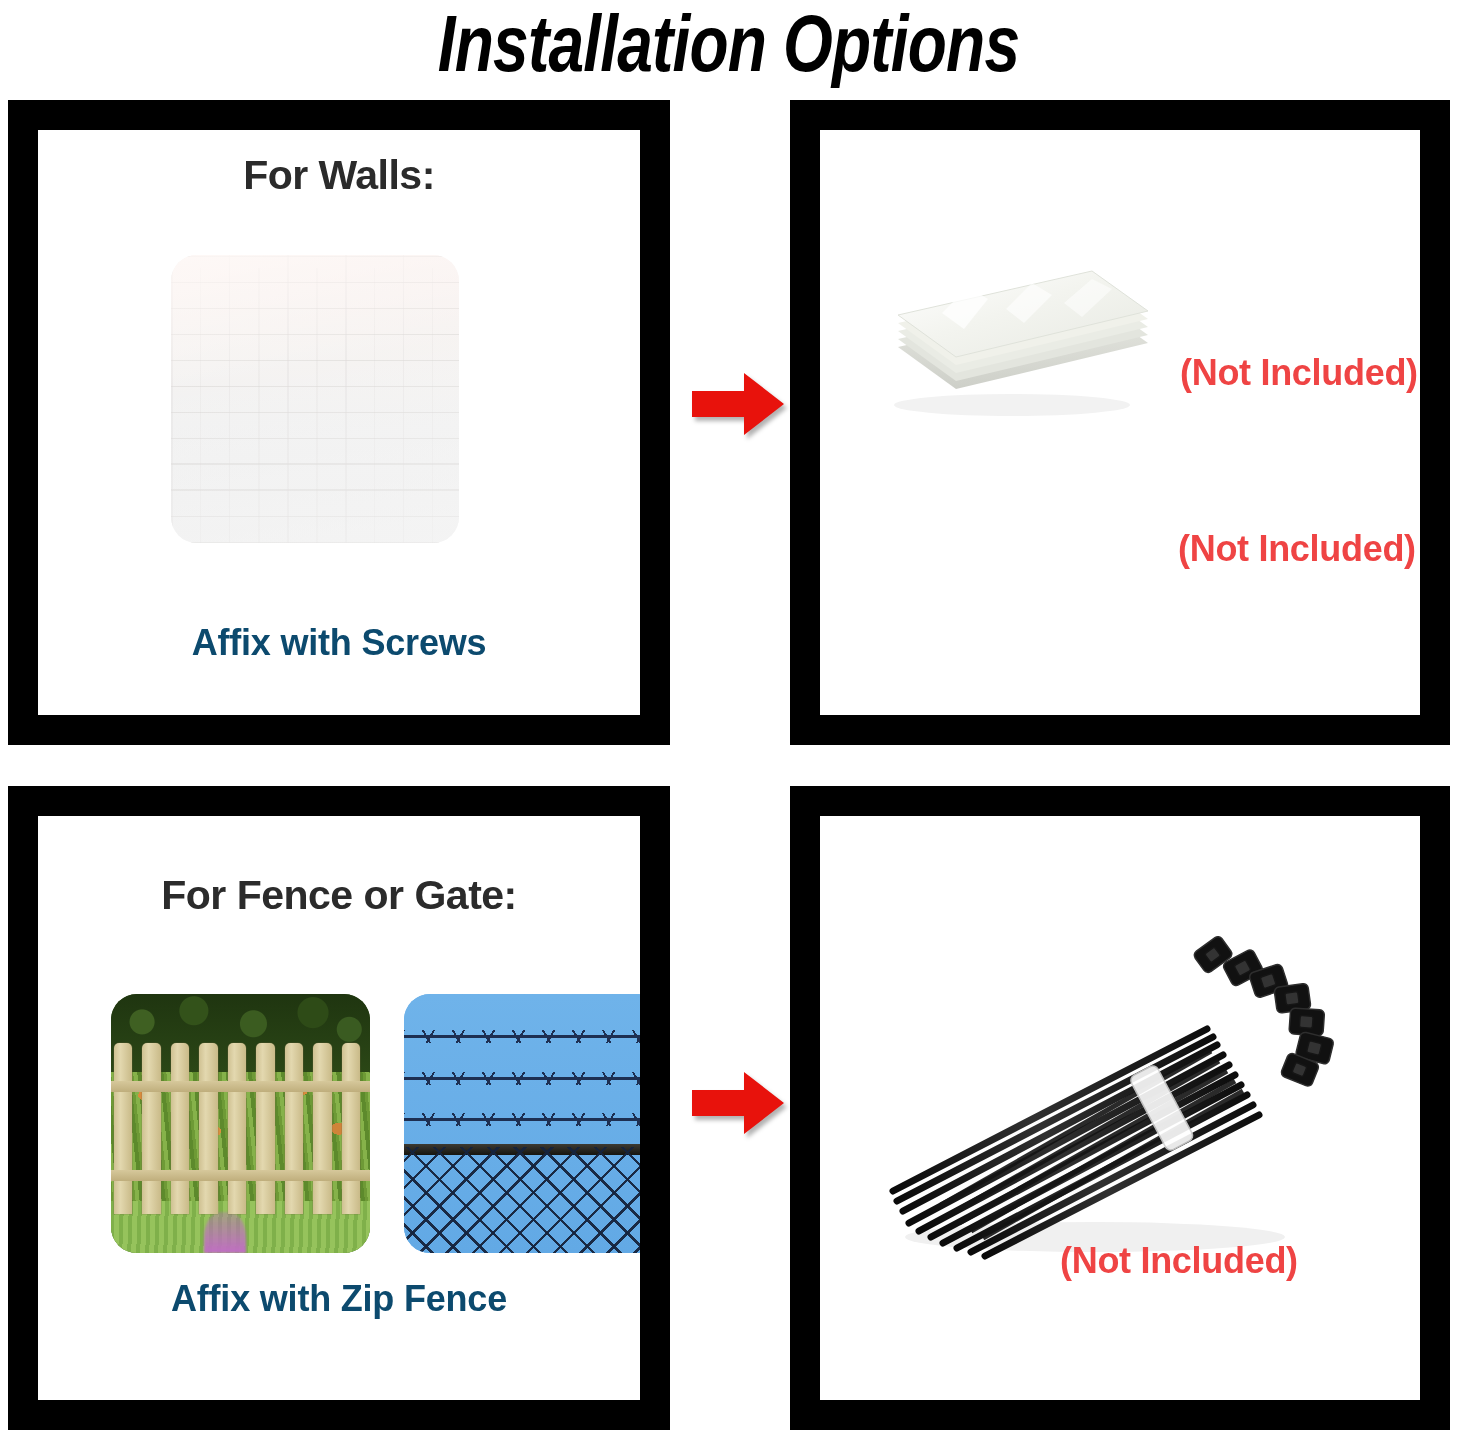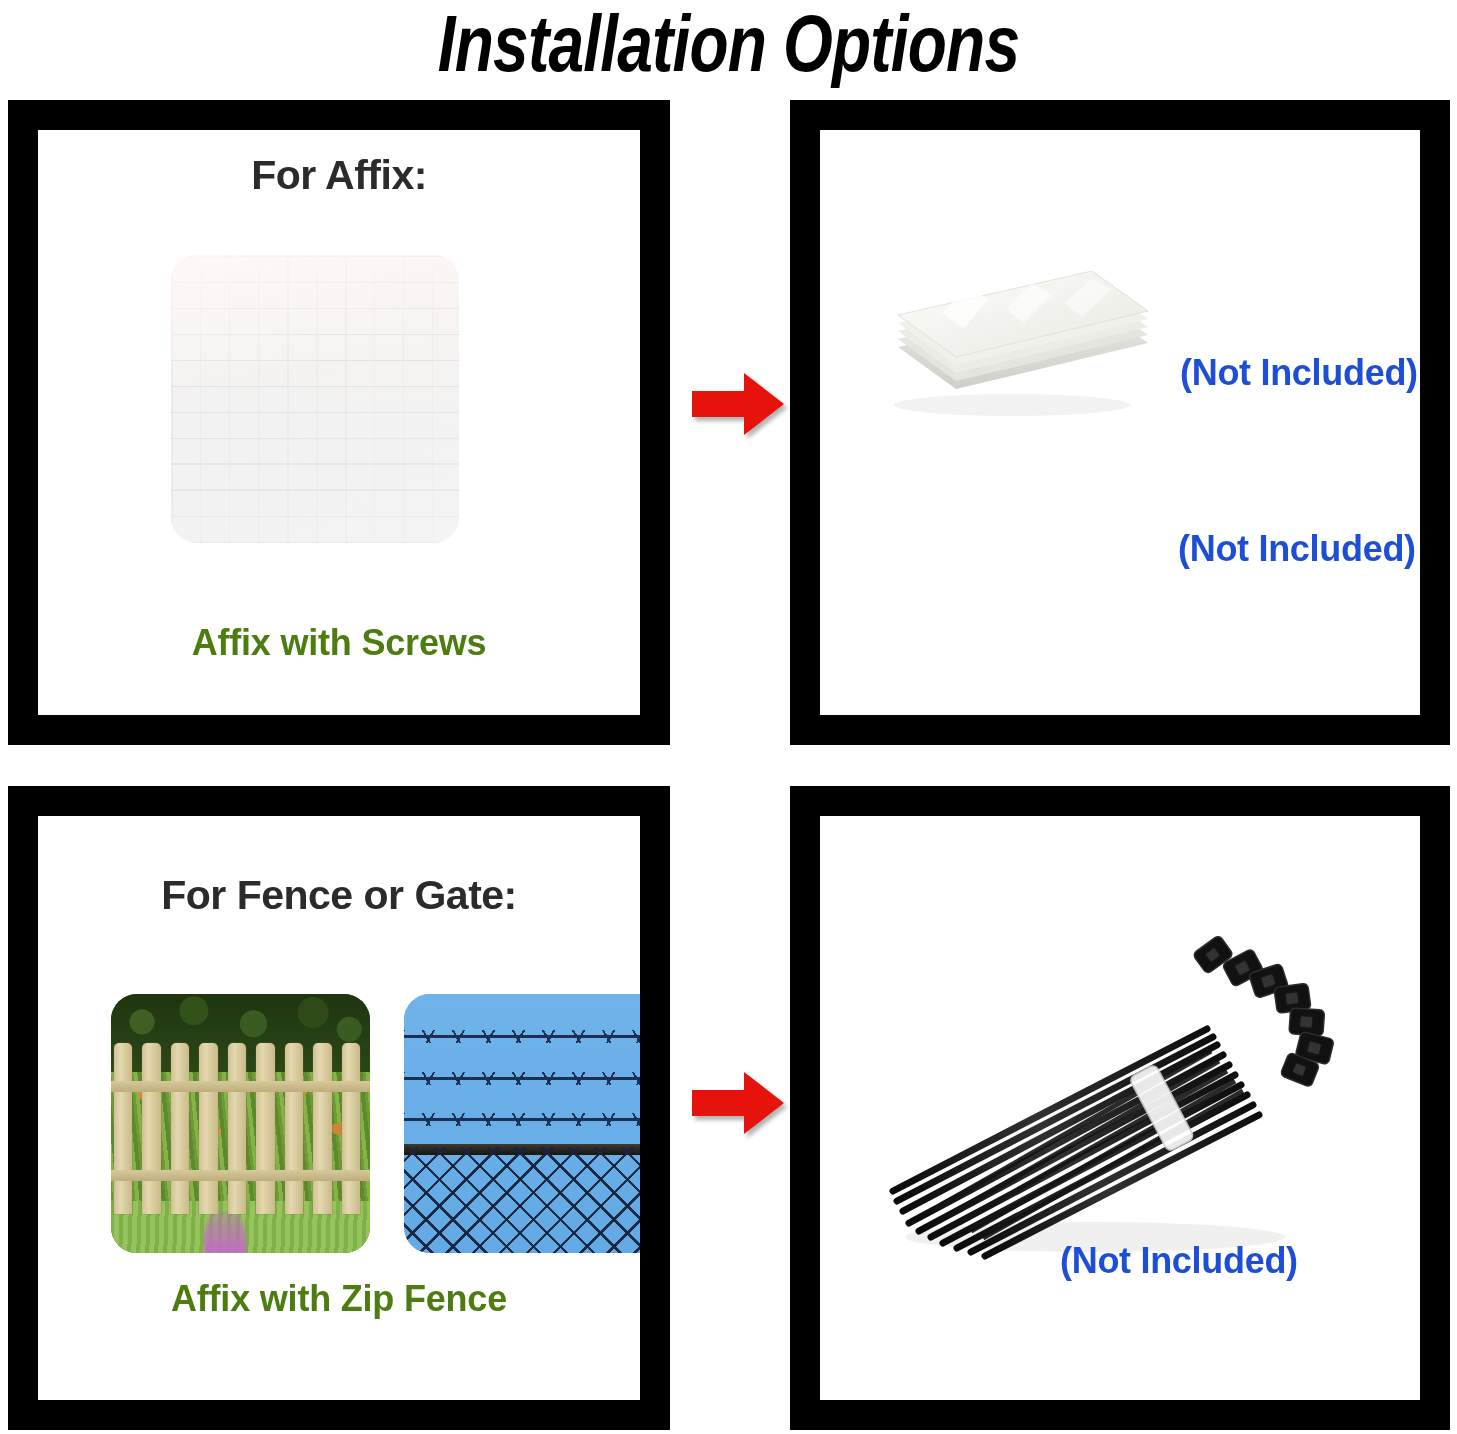"For Affix:" div.panel-heading { text: Affix -> Walls }
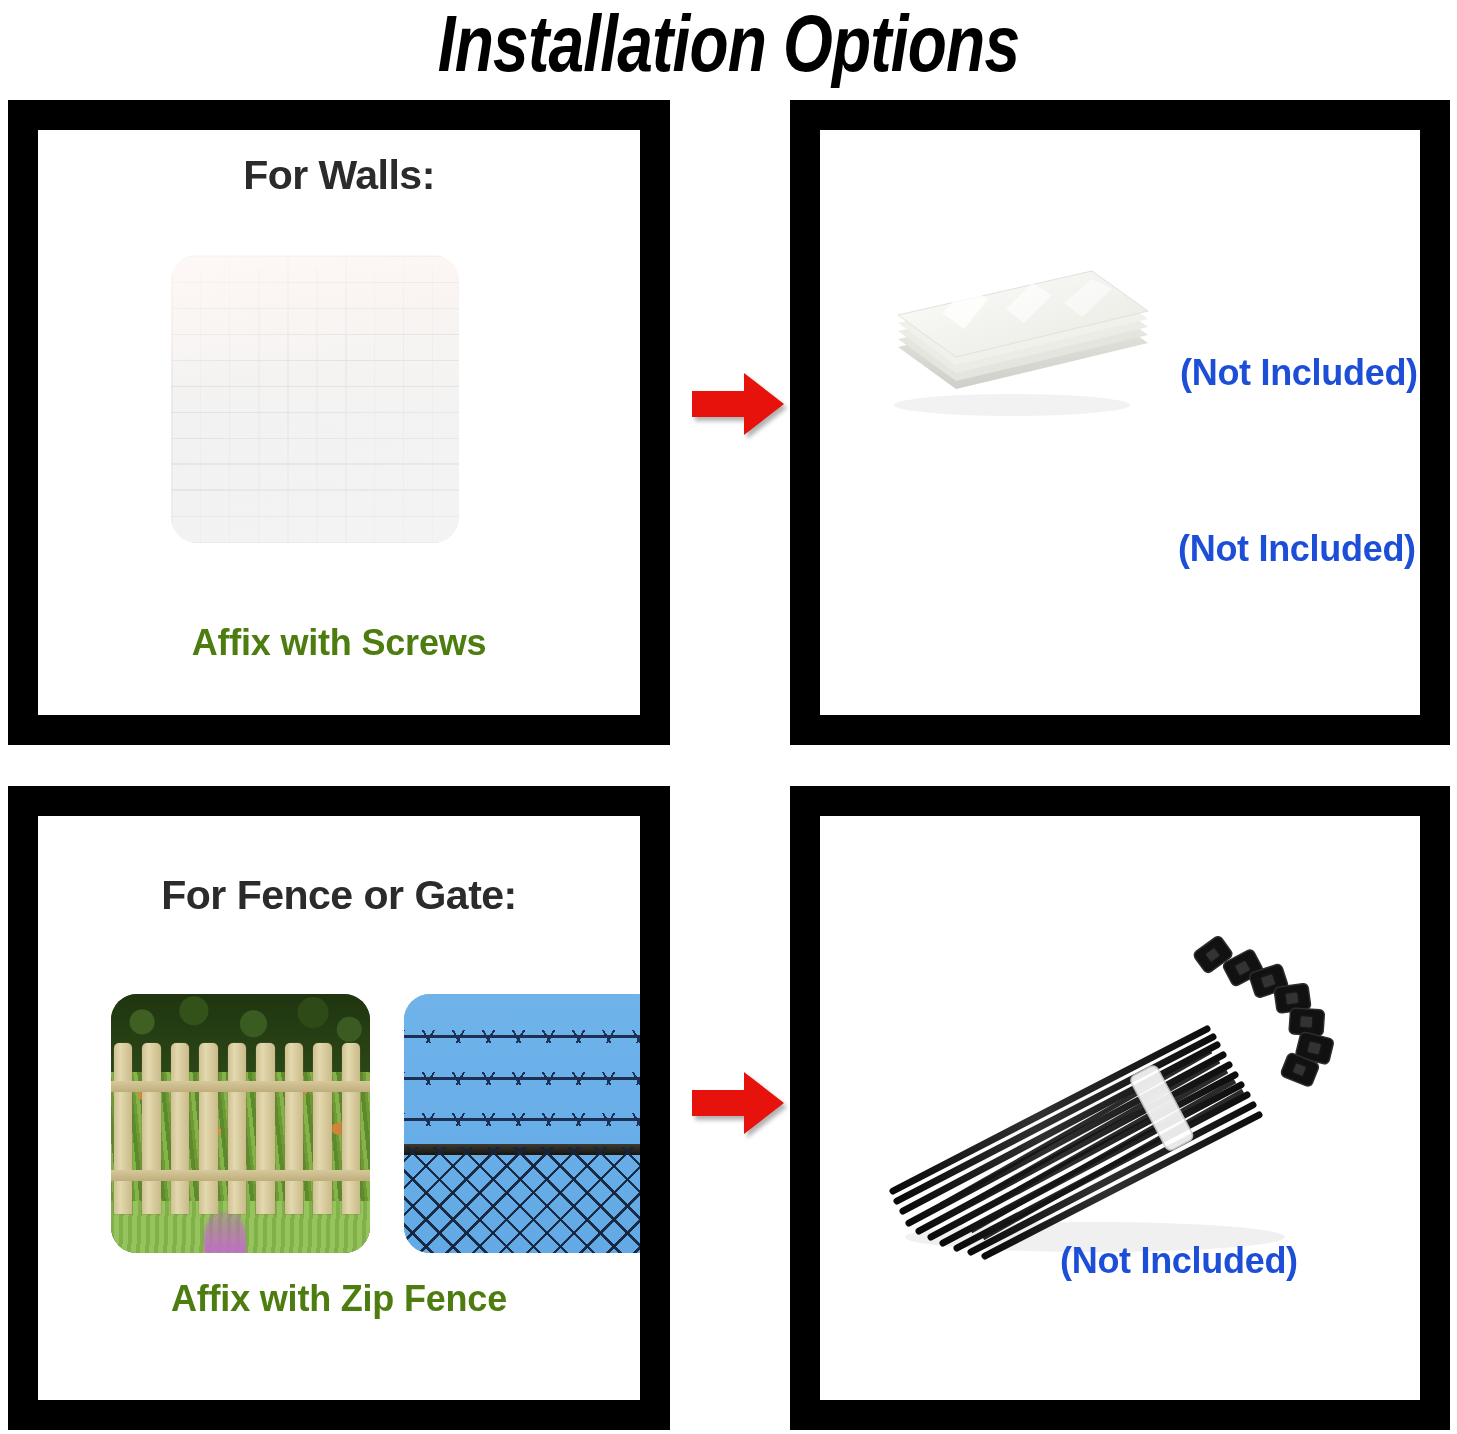"(Not Included)" .note-label { color: #1d4ed8 -> #ef4444 }
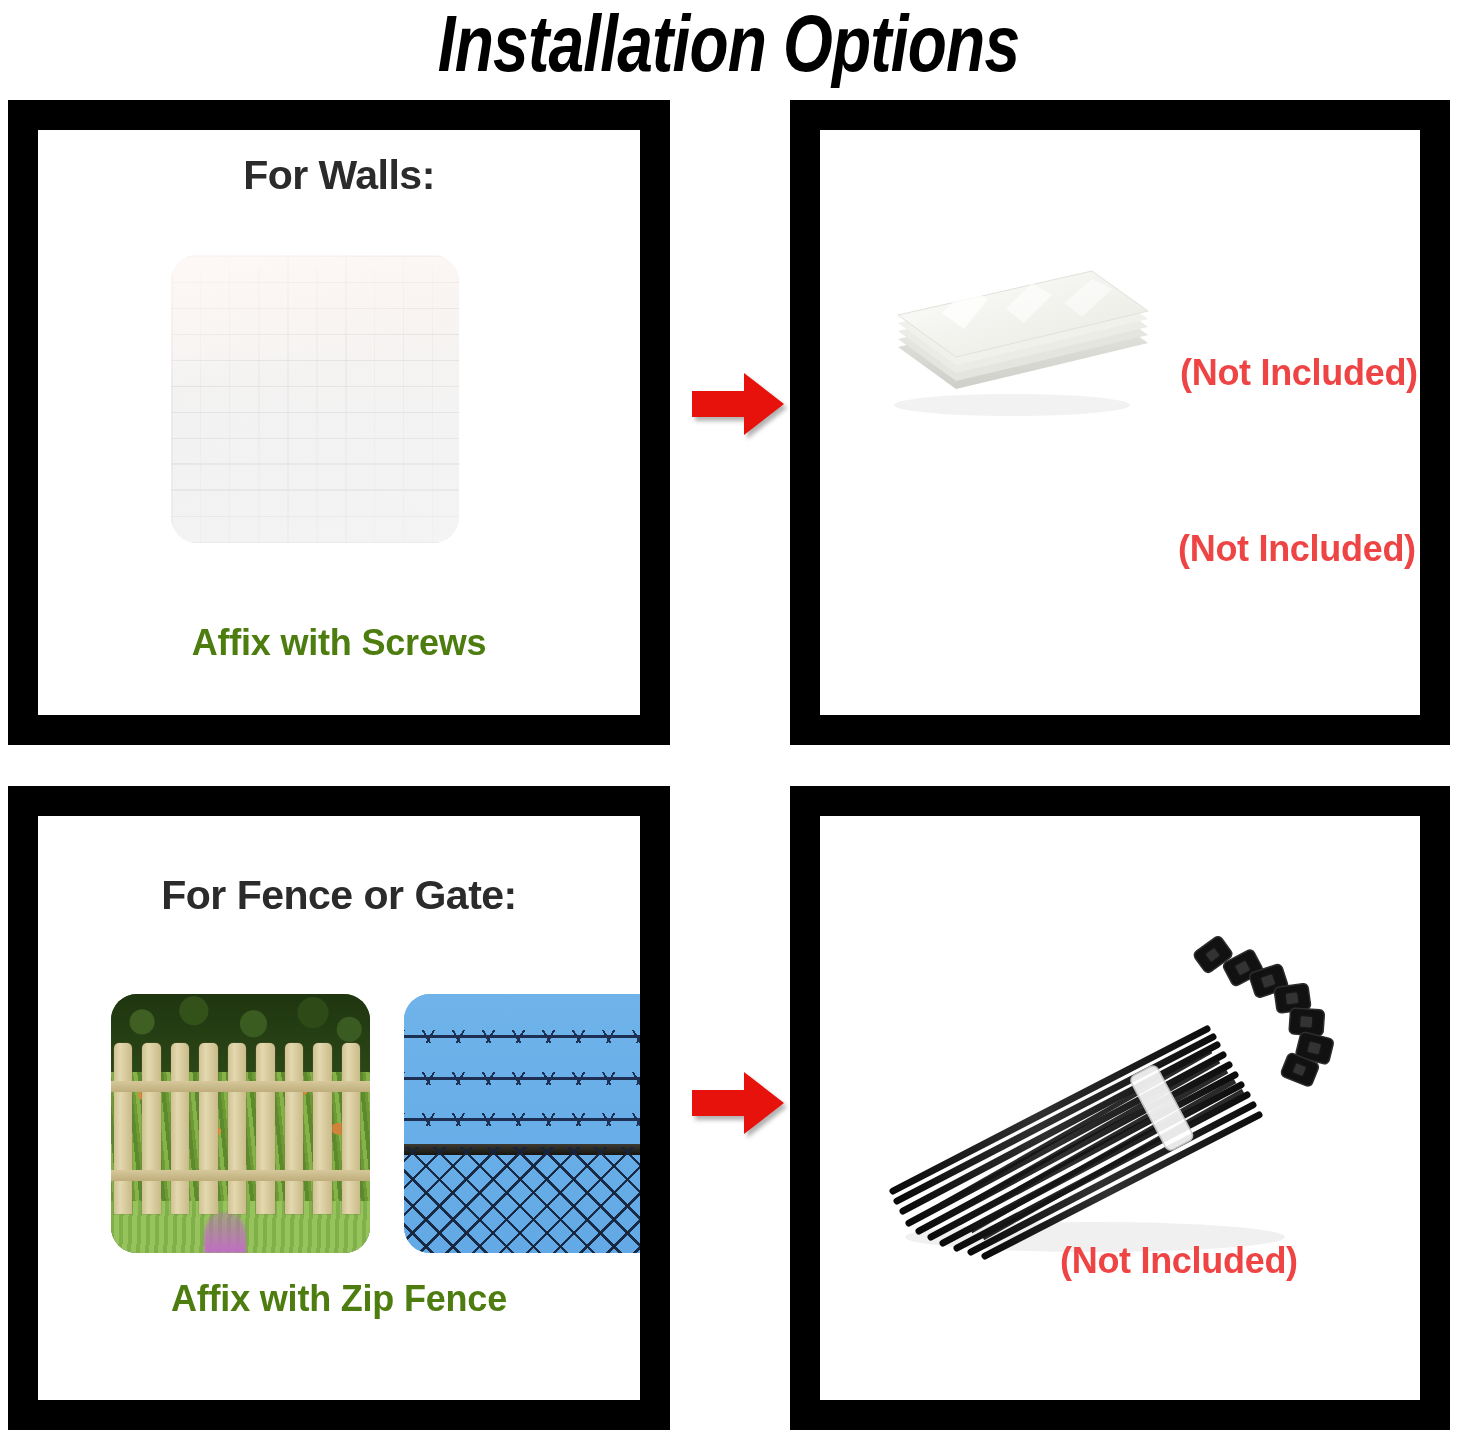"Affix with Screws" .caption { color: #4d7c0f -> #0c4a6e }
